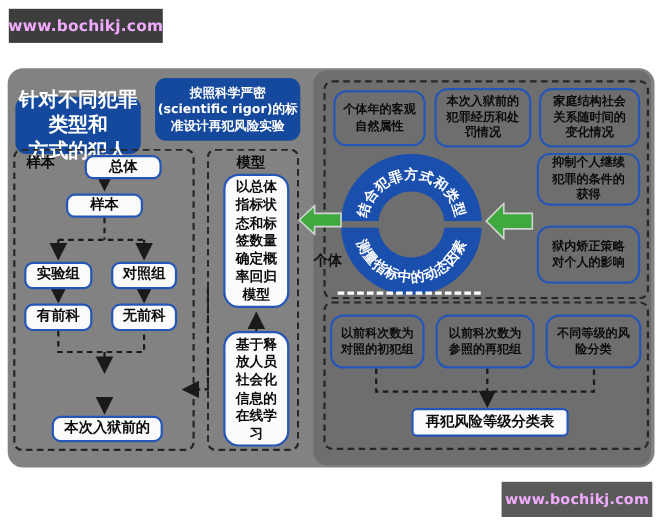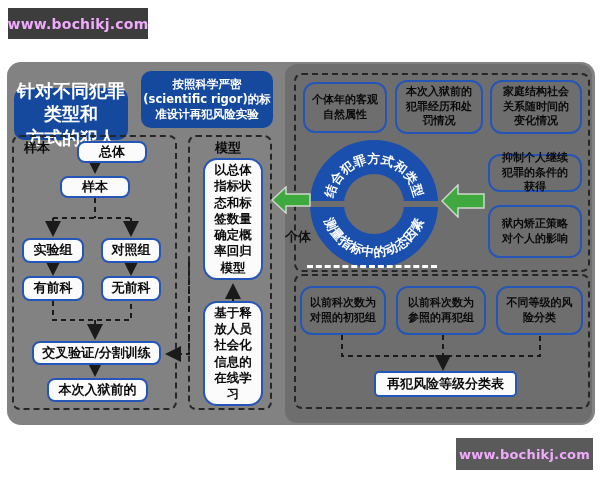"抑制个人继续" div.gbox { height: 38px -> 48px; top: 154px -> 139px }
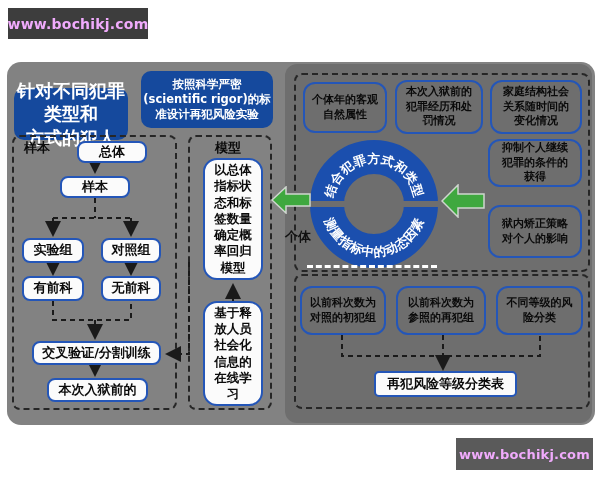"交叉验证/分割训练" div.node { html: <div>交叉验证/分割训练</div> -> none }
